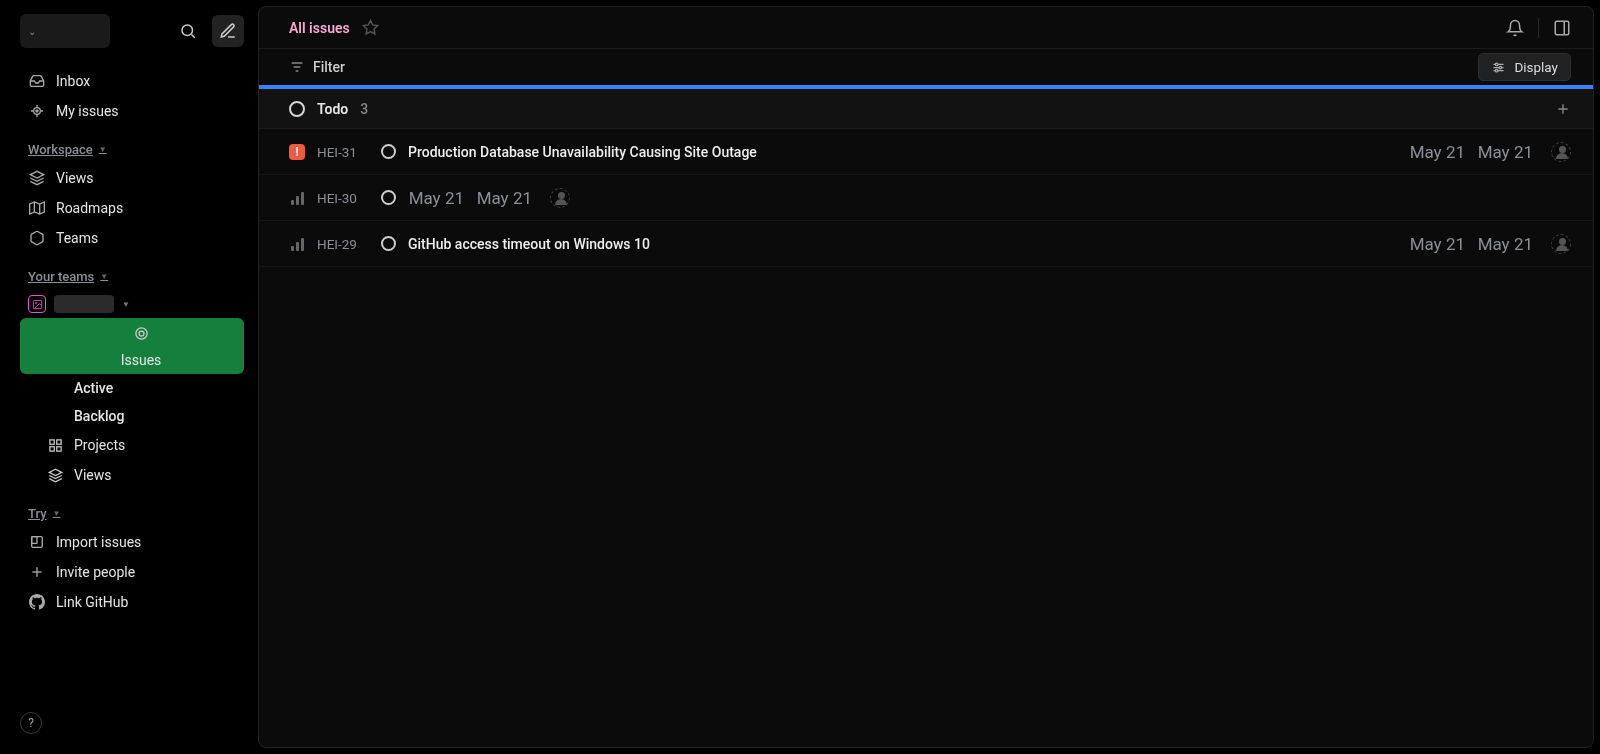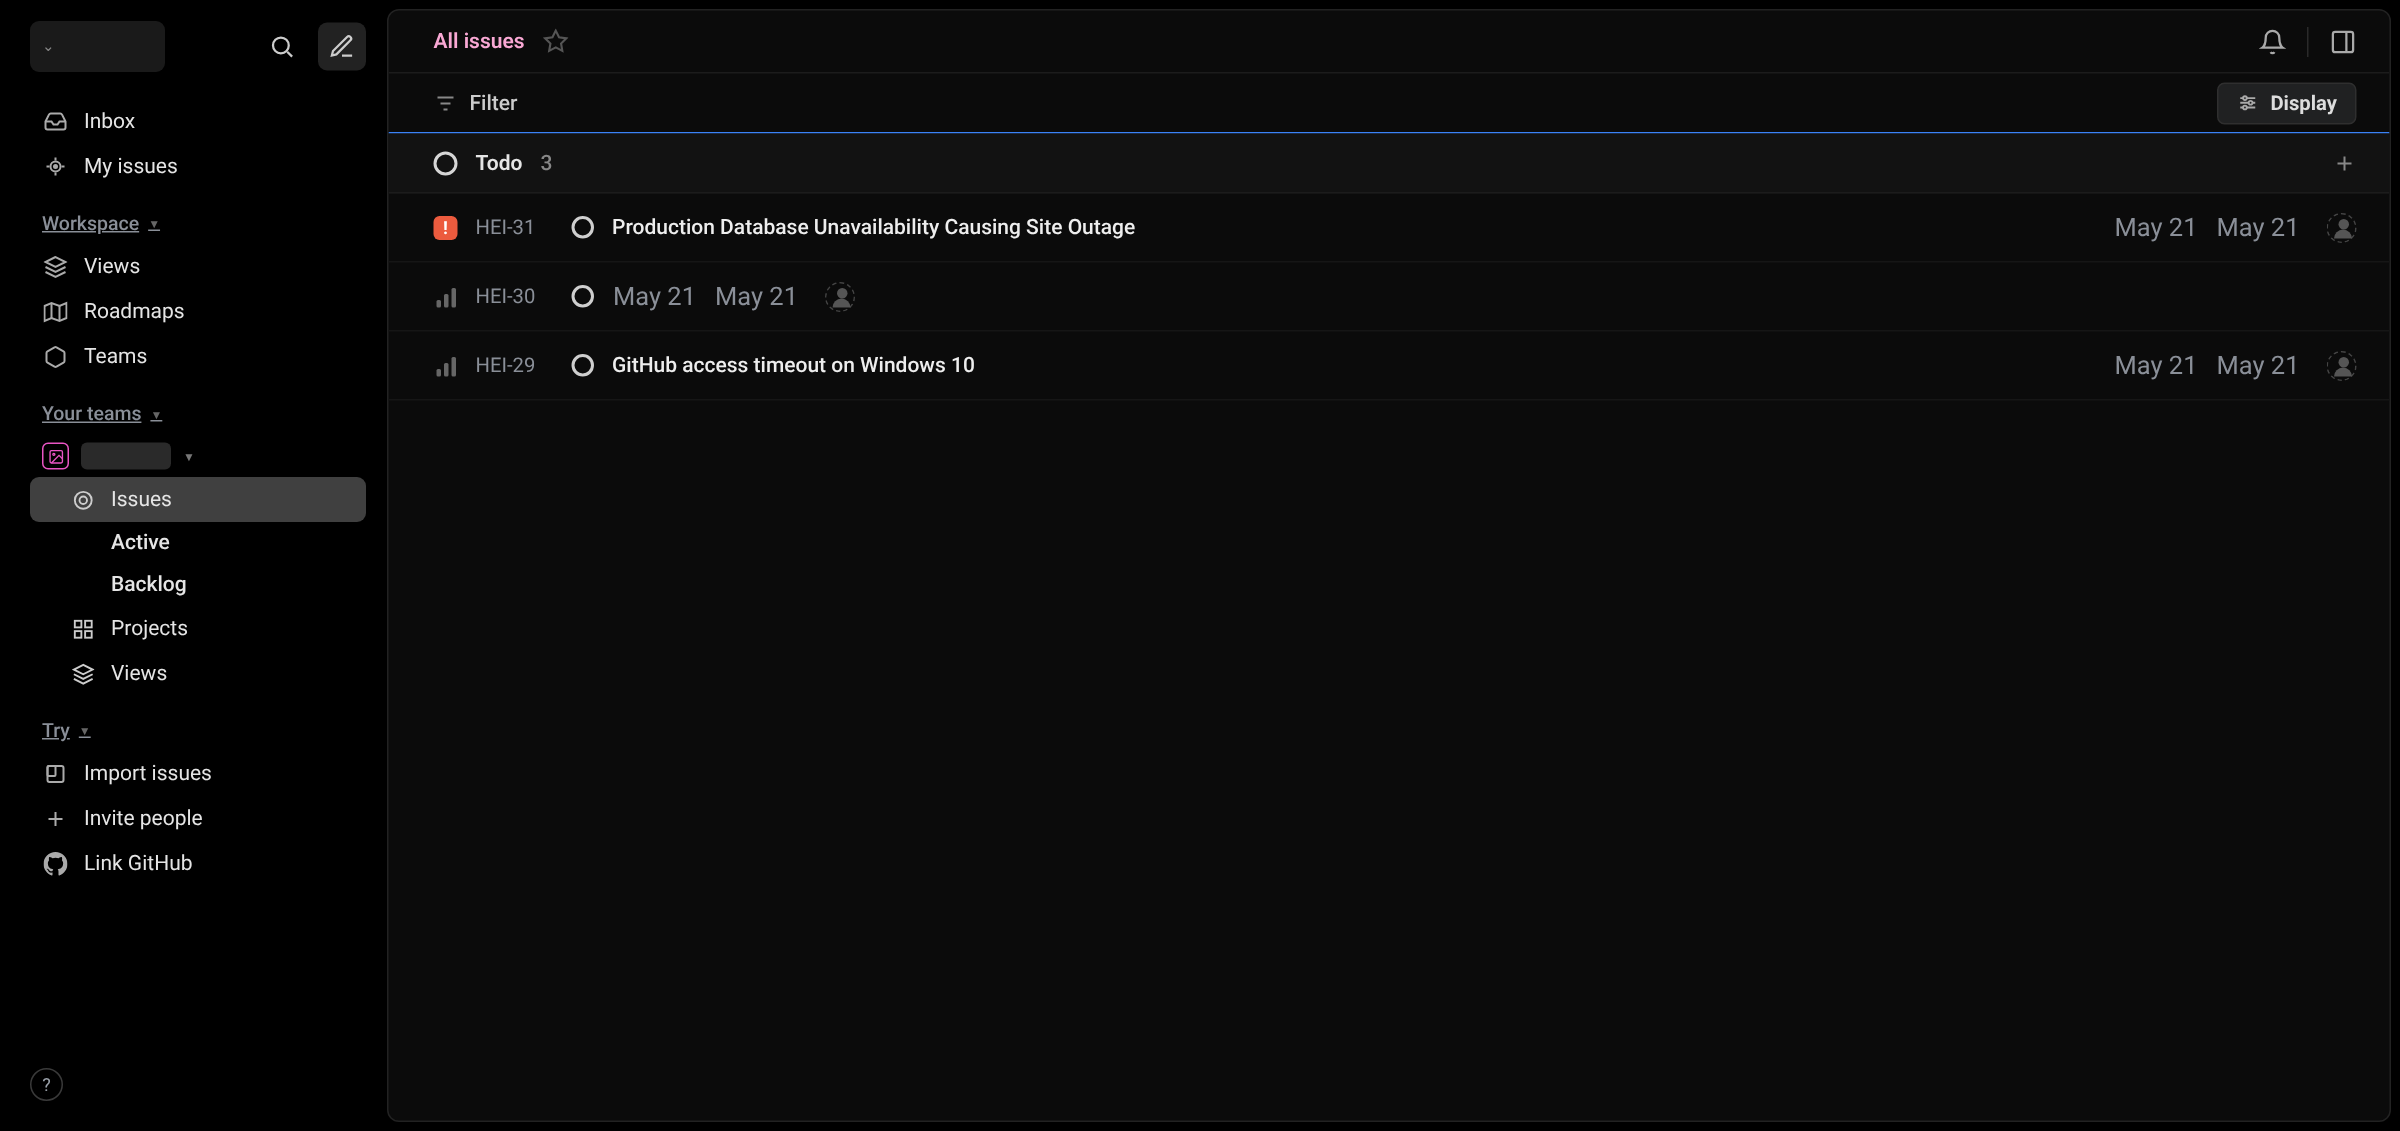"Filter" .filterbar { border-bottom: 1px solid #3b82f6 -> 4px solid #3b82f6 }
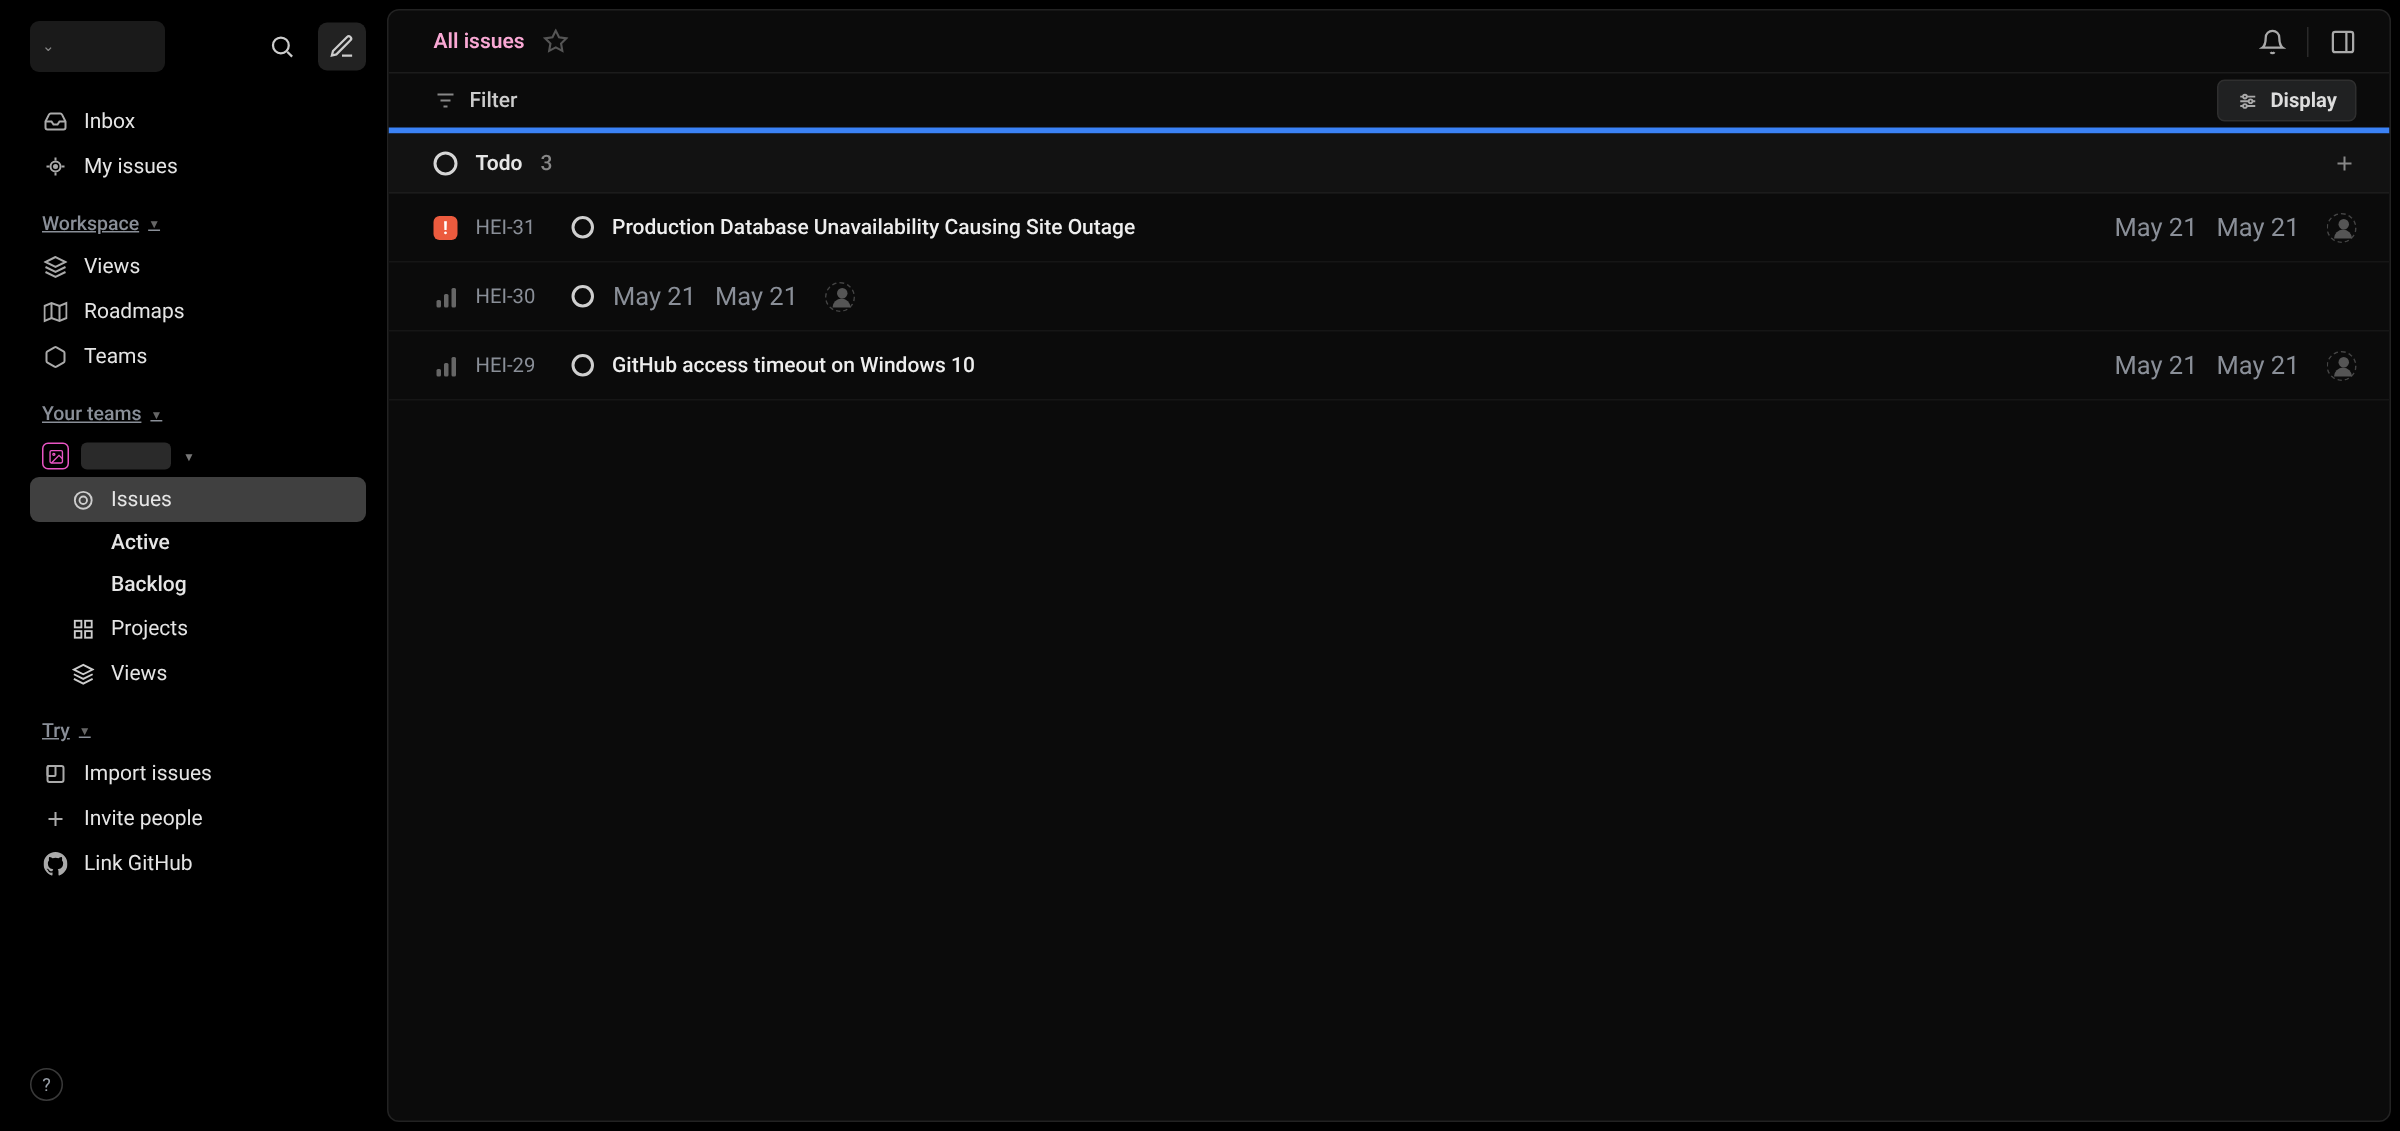"Display" .display-btn { font-weight: 700 -> 400 }
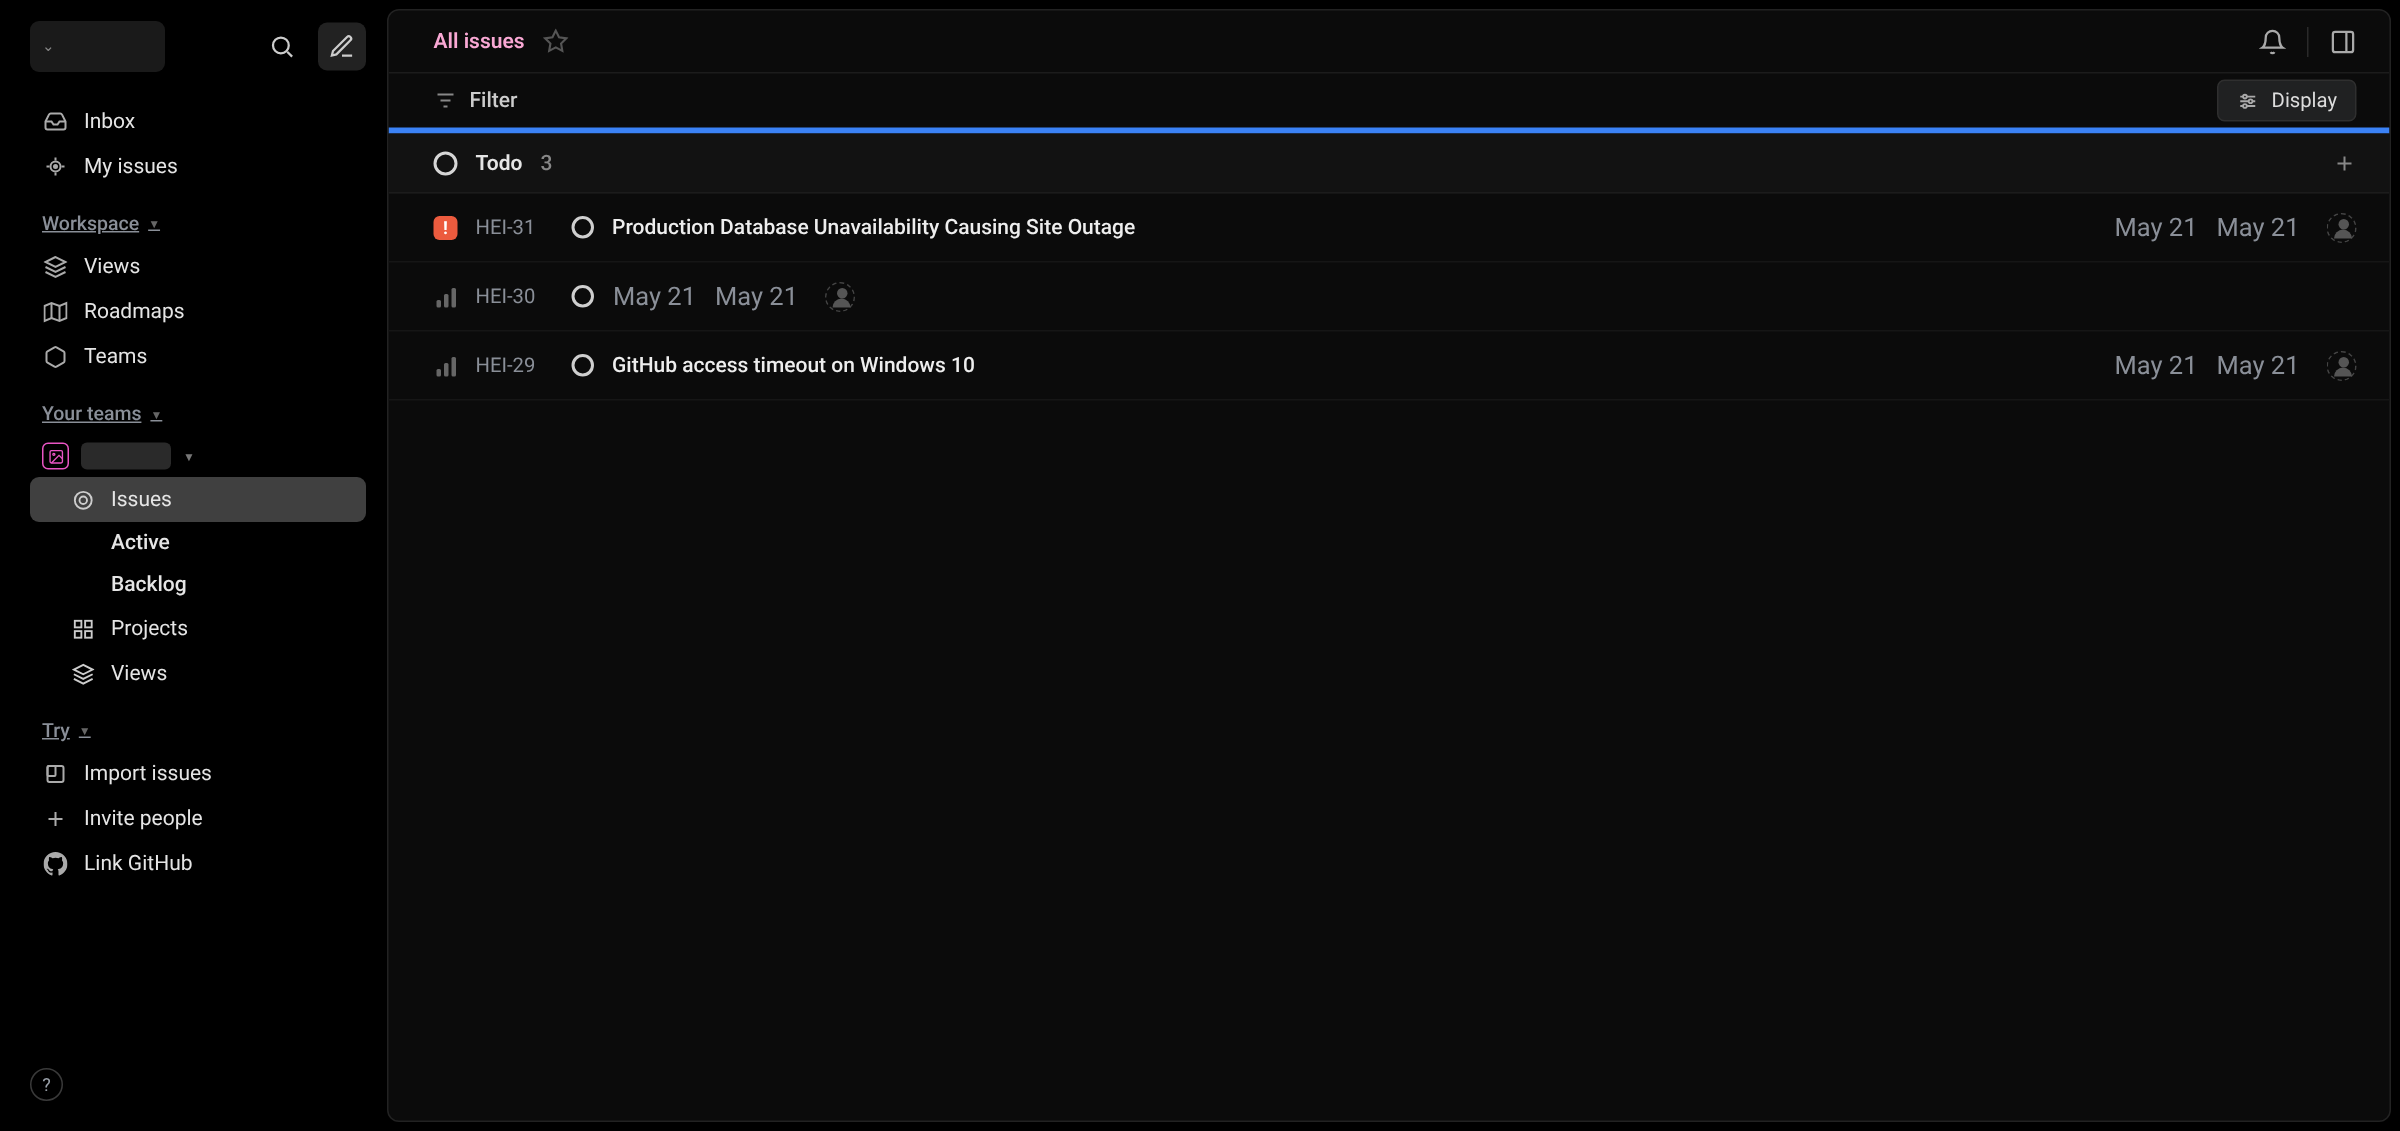"Issues" .sidebar-item.selected { background: #404040 -> #15803d; flex-direction: none -> column }
